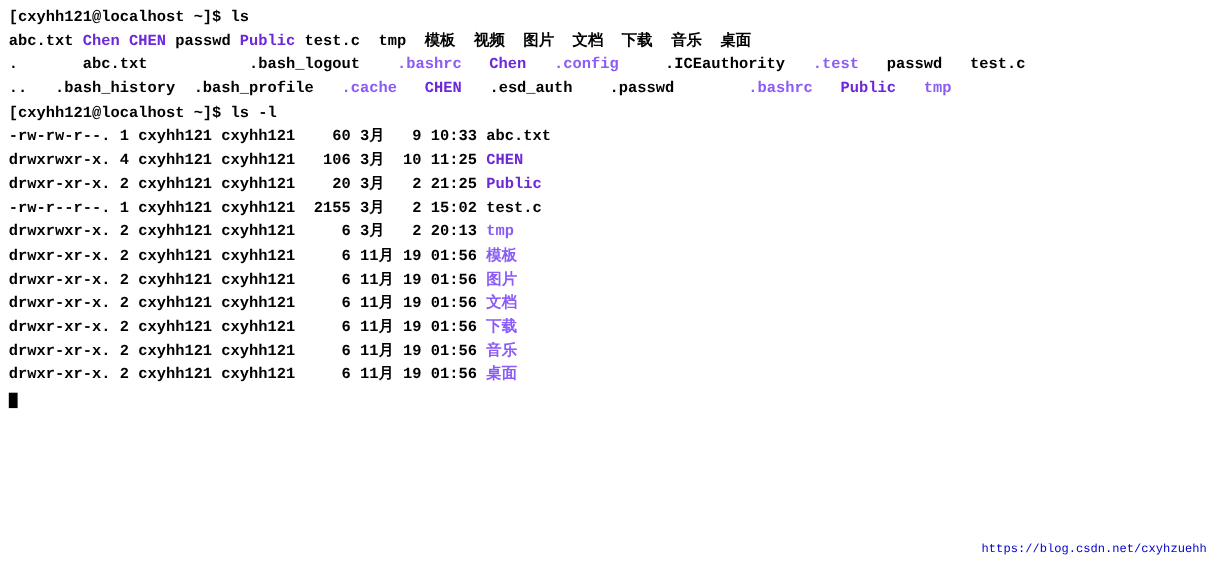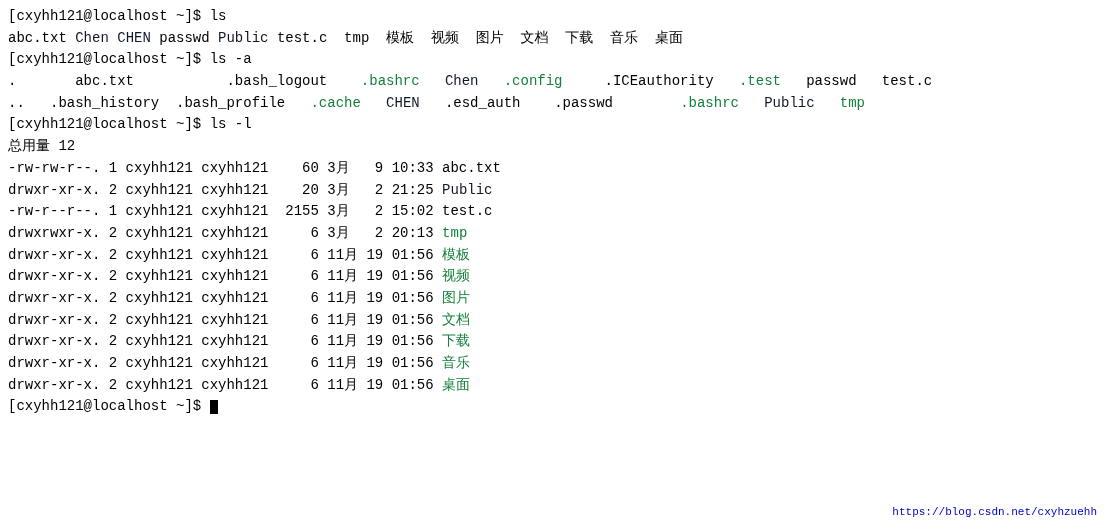"[cxyhh121@localhost ~]$ ls" .terminal { font-weight: none -> bold }
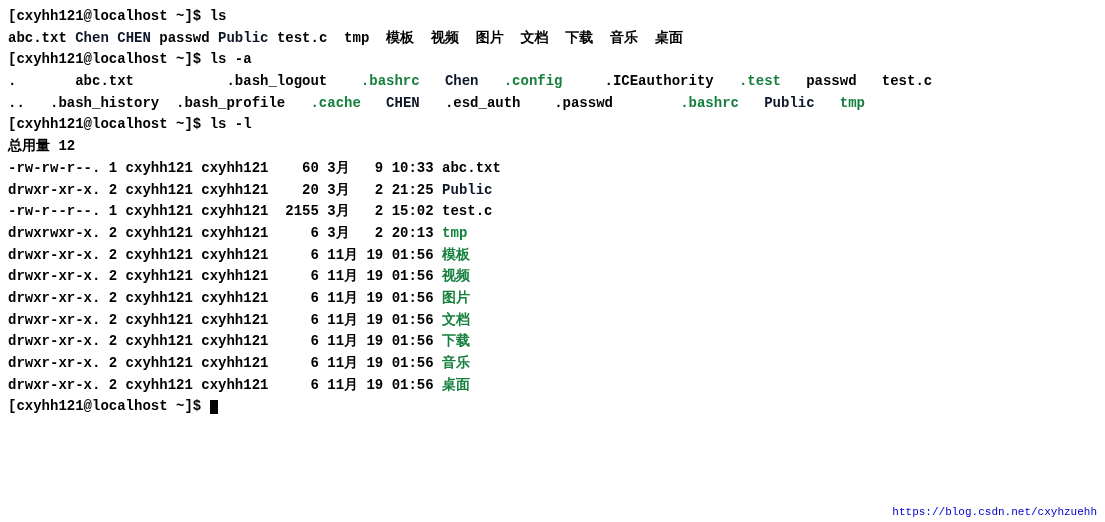"Chen" .blue { color: #0f172a -> #6d28d9 }
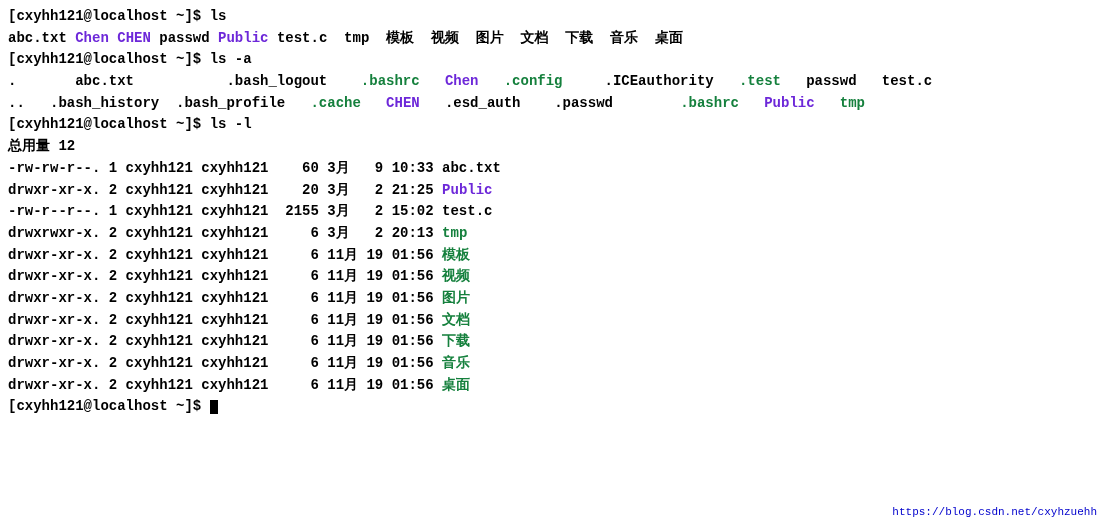"[cxyhh121@localhost ~]$ ls -a" span.line { html: <span><span>[cxyhh121@localhost ~]$ ls -a</span></span> -> none }
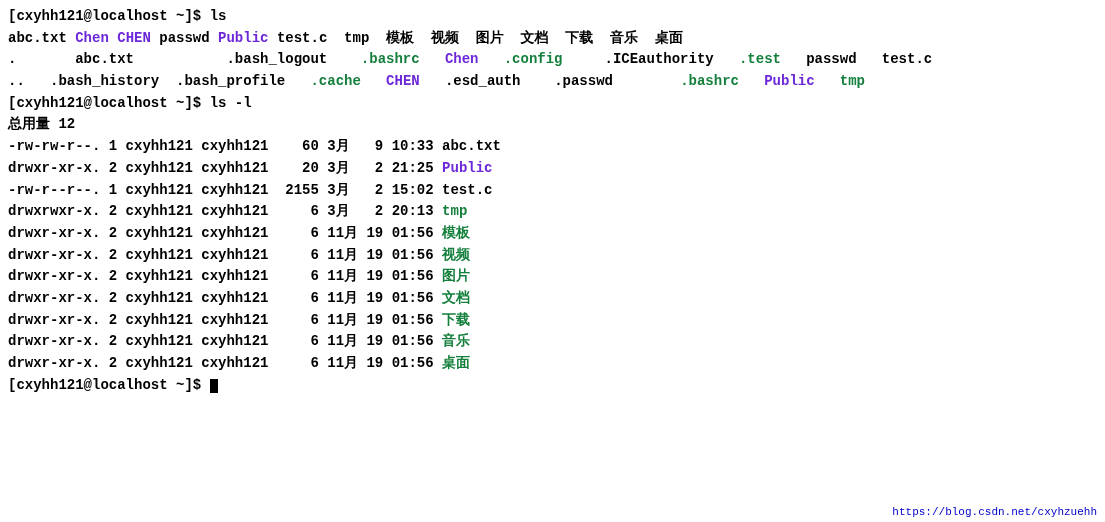".bashrc" .cyan { color: #15803d -> #8b5cf6 }
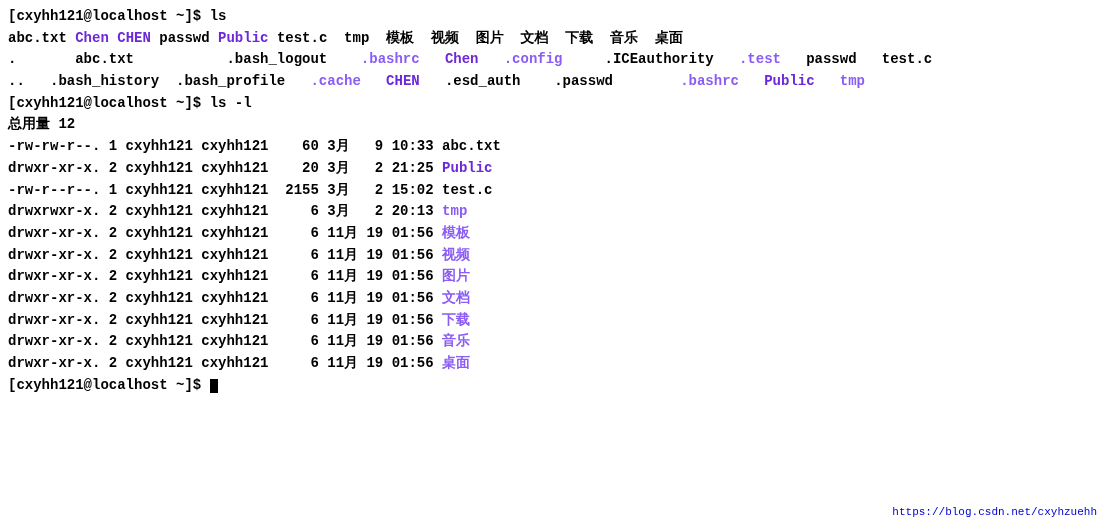"总用量 12" span.line { html: <span><span>总用量 12</span></span> -> none }
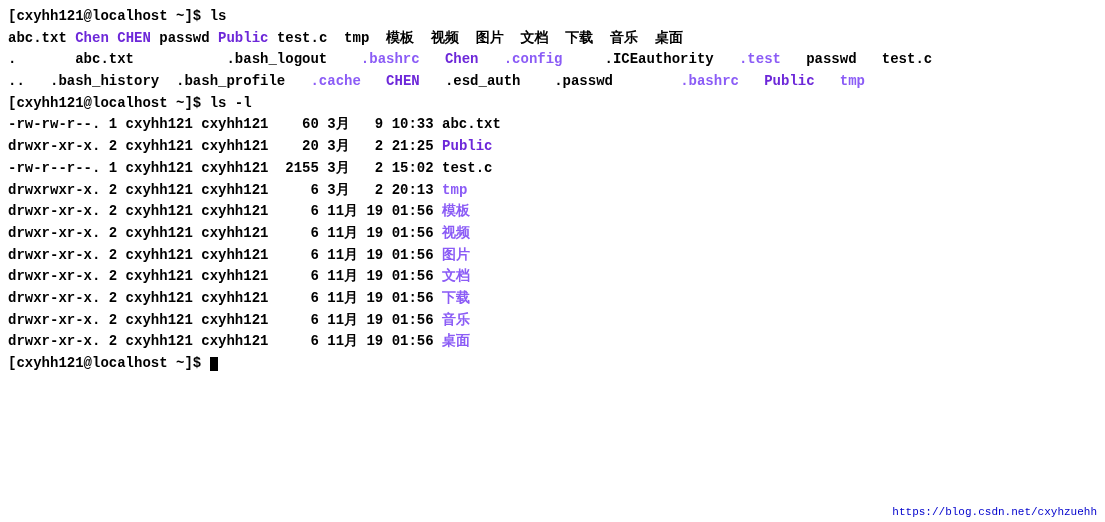"drwxrwxr-x. 4 cxyhh121 cxyhh121 106" span.line { html: none -> <span><span>drwxrwxr-x. 4 cxyhh121 cxyhh121 106 3月 10 11:25 </span><span>CHEN</span></span> }
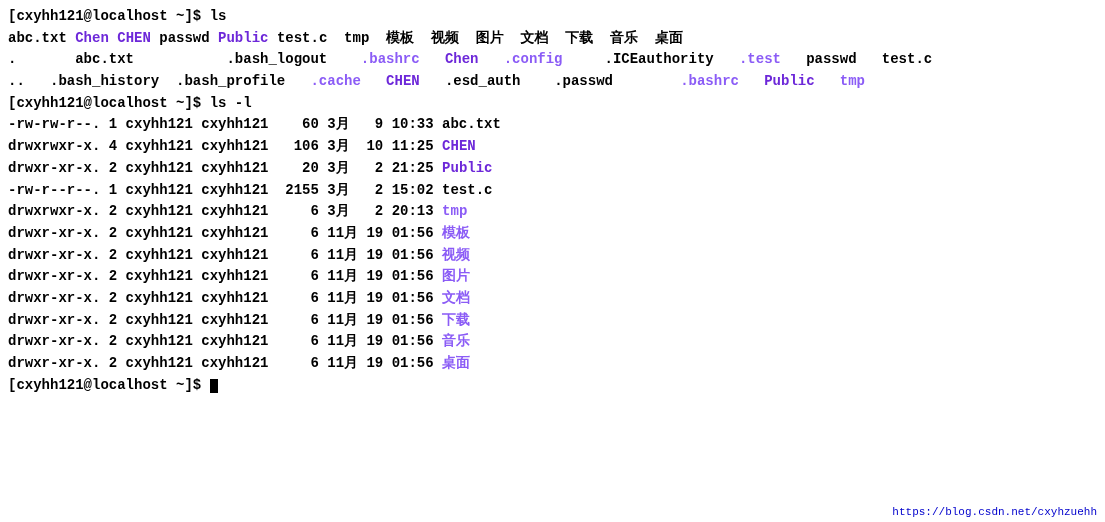"drwxr-xr-x. 2 cxyhh121 cxyhh121 6 11月 19 01:56 视频" span.line { html: <span><span>drwxr-xr-x. 2 cxyhh121 cxyhh121 6 11月 19 01:56 </span><span>视频</span></span> -> none }
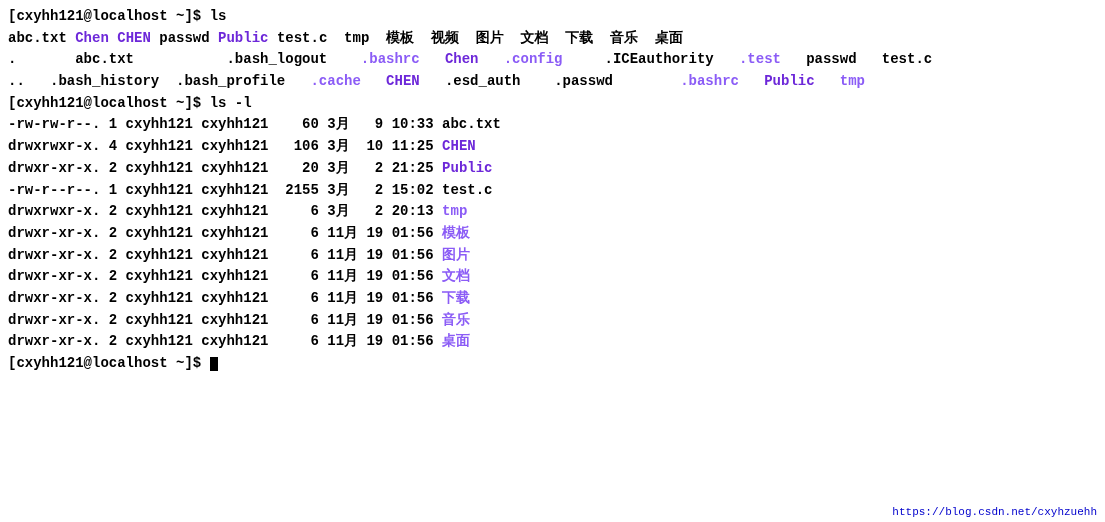"[cxyhh121@localhost ~]$" span { html: <span>[cxyhh121@localhost ~]$ </span> -> none }
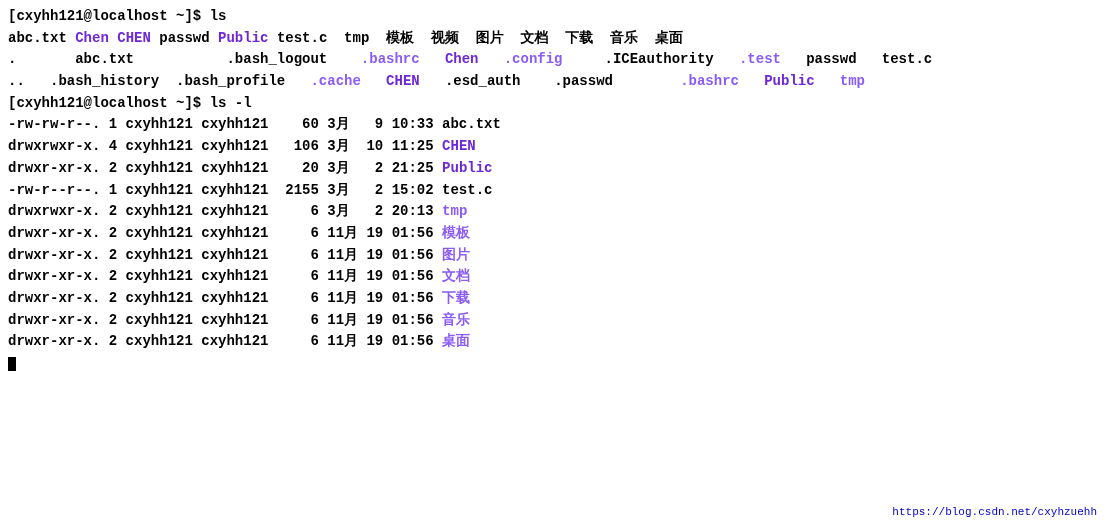"https://blog.csdn.net/cxyhzuehh" .watermark { bottom: 4px -> 16px }
